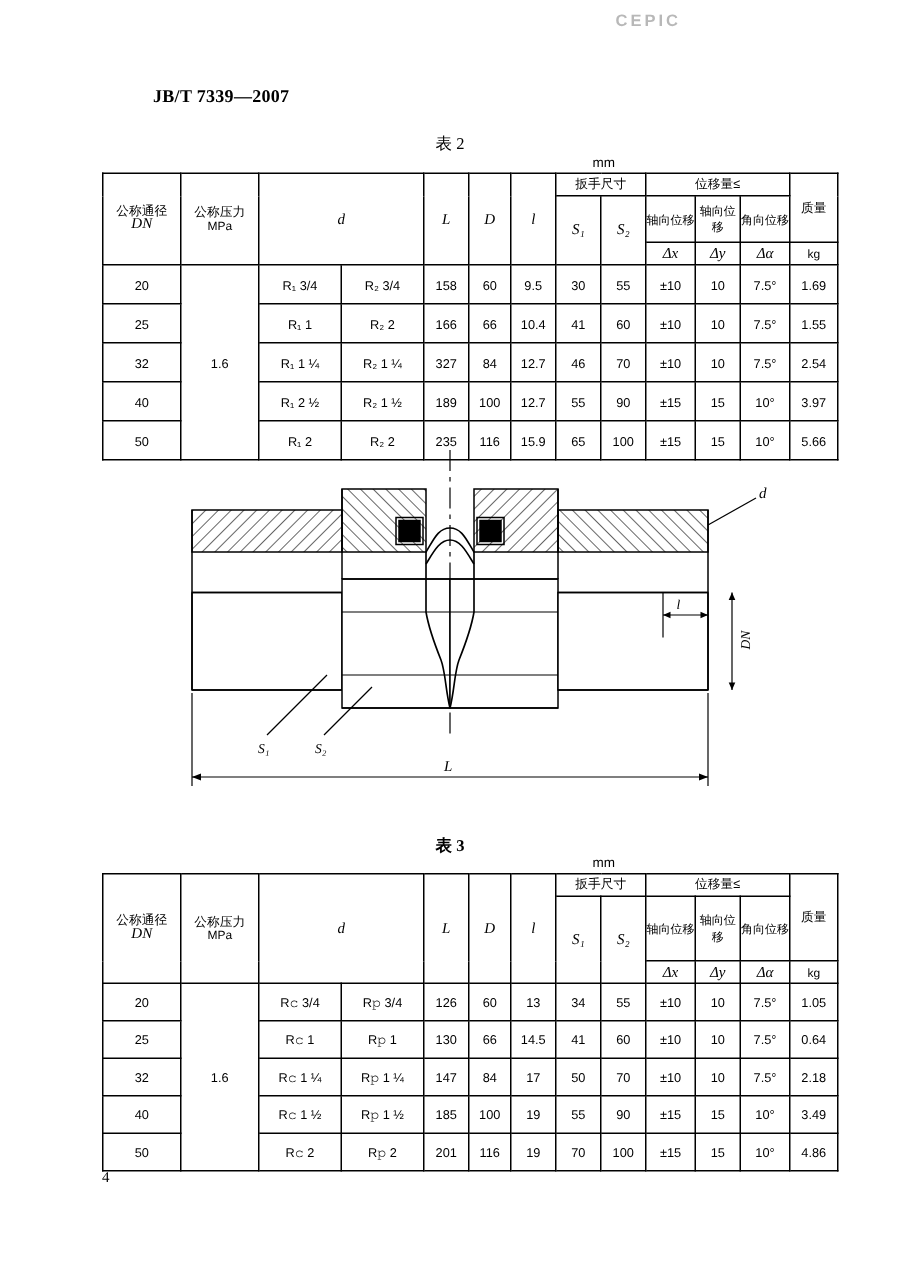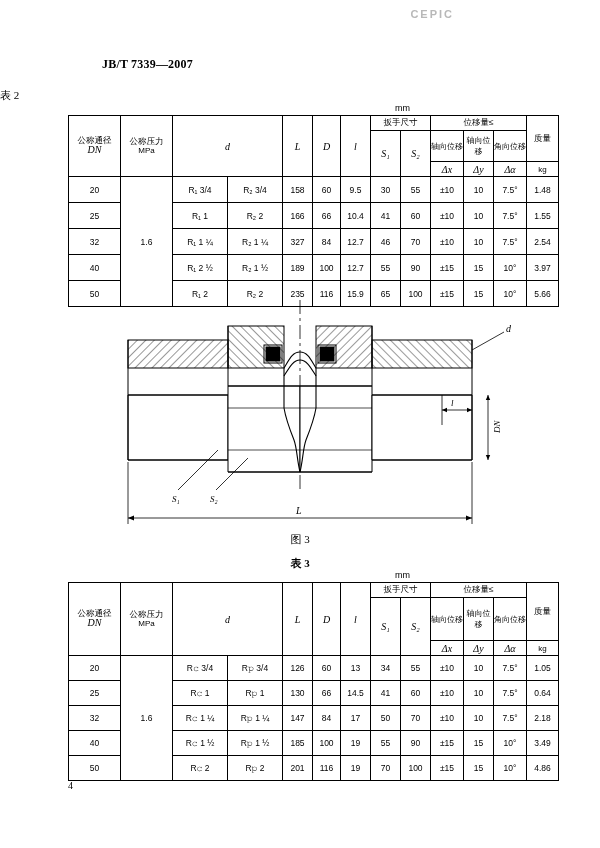"表 2" .tbl-caption { text-align: none -> center }
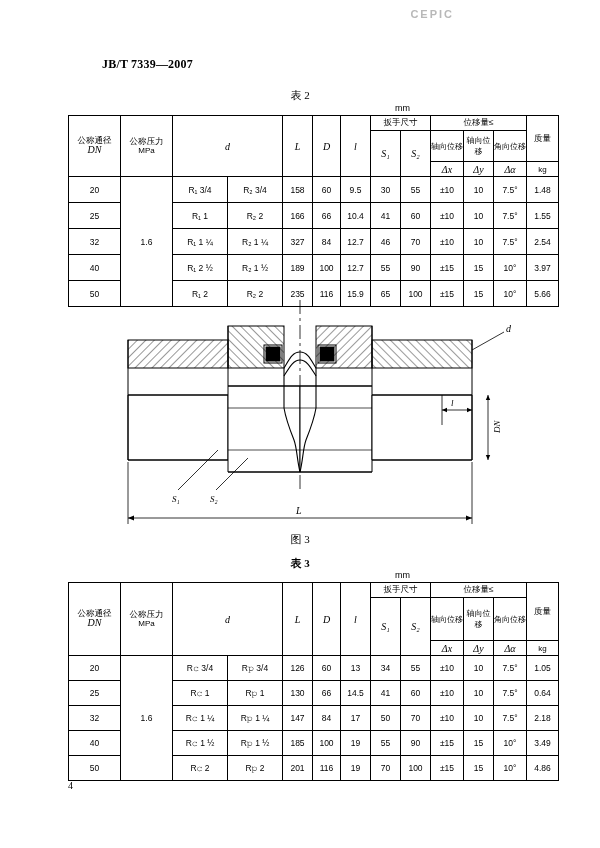"1.48" td { text: 1.48 -> 1.69 }
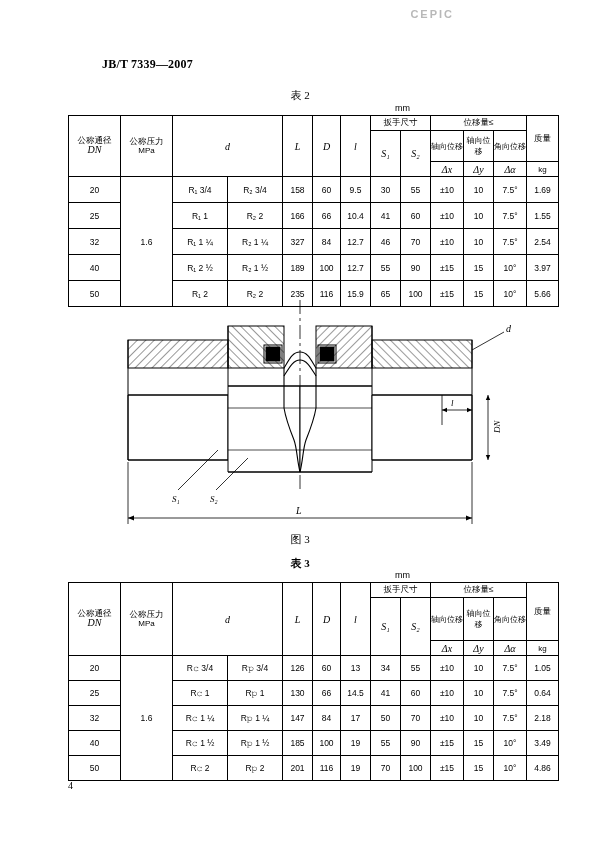"图 3" div.fig-caption { html: <div>图 3</div> -> none }
